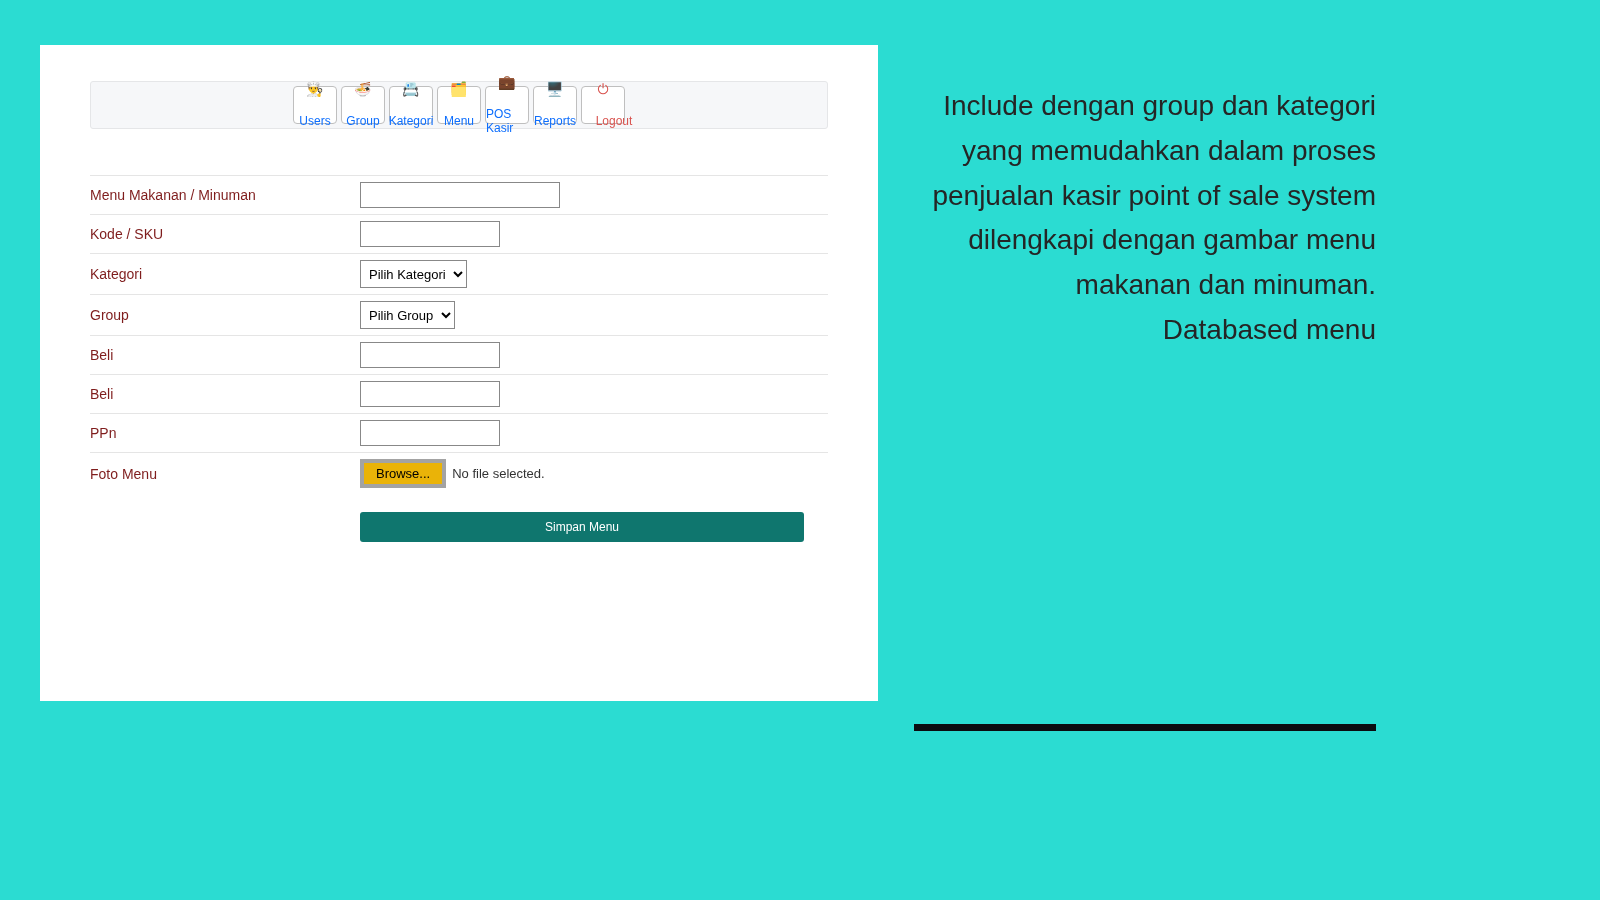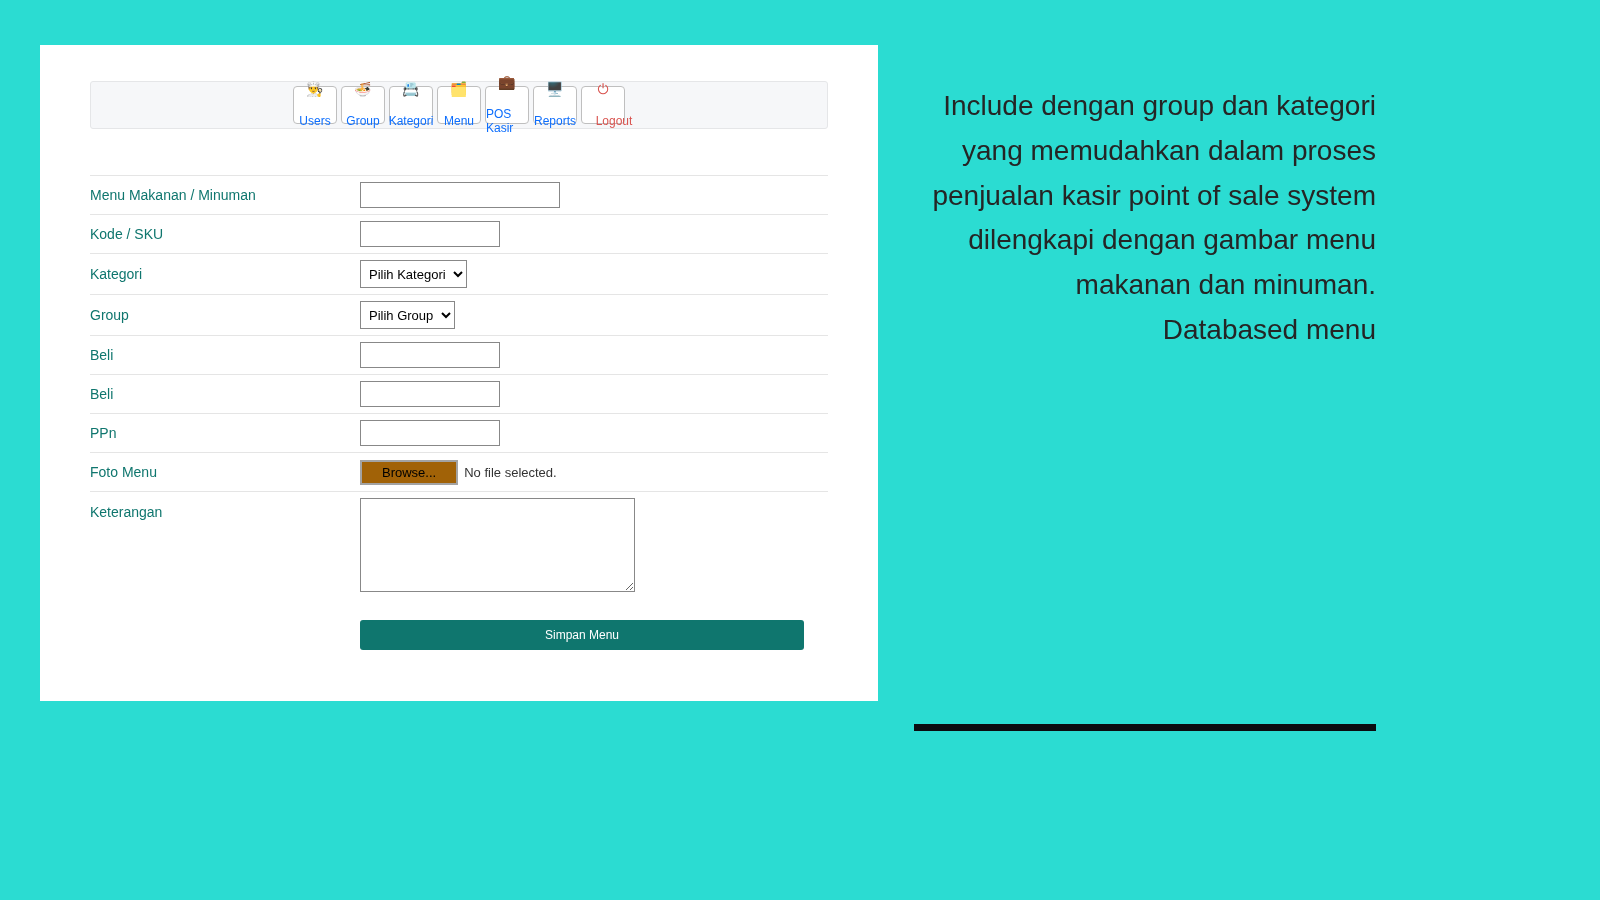"Menu Makanan / Minuman" .label-cell { color: #0f766e -> #7f1d1d }
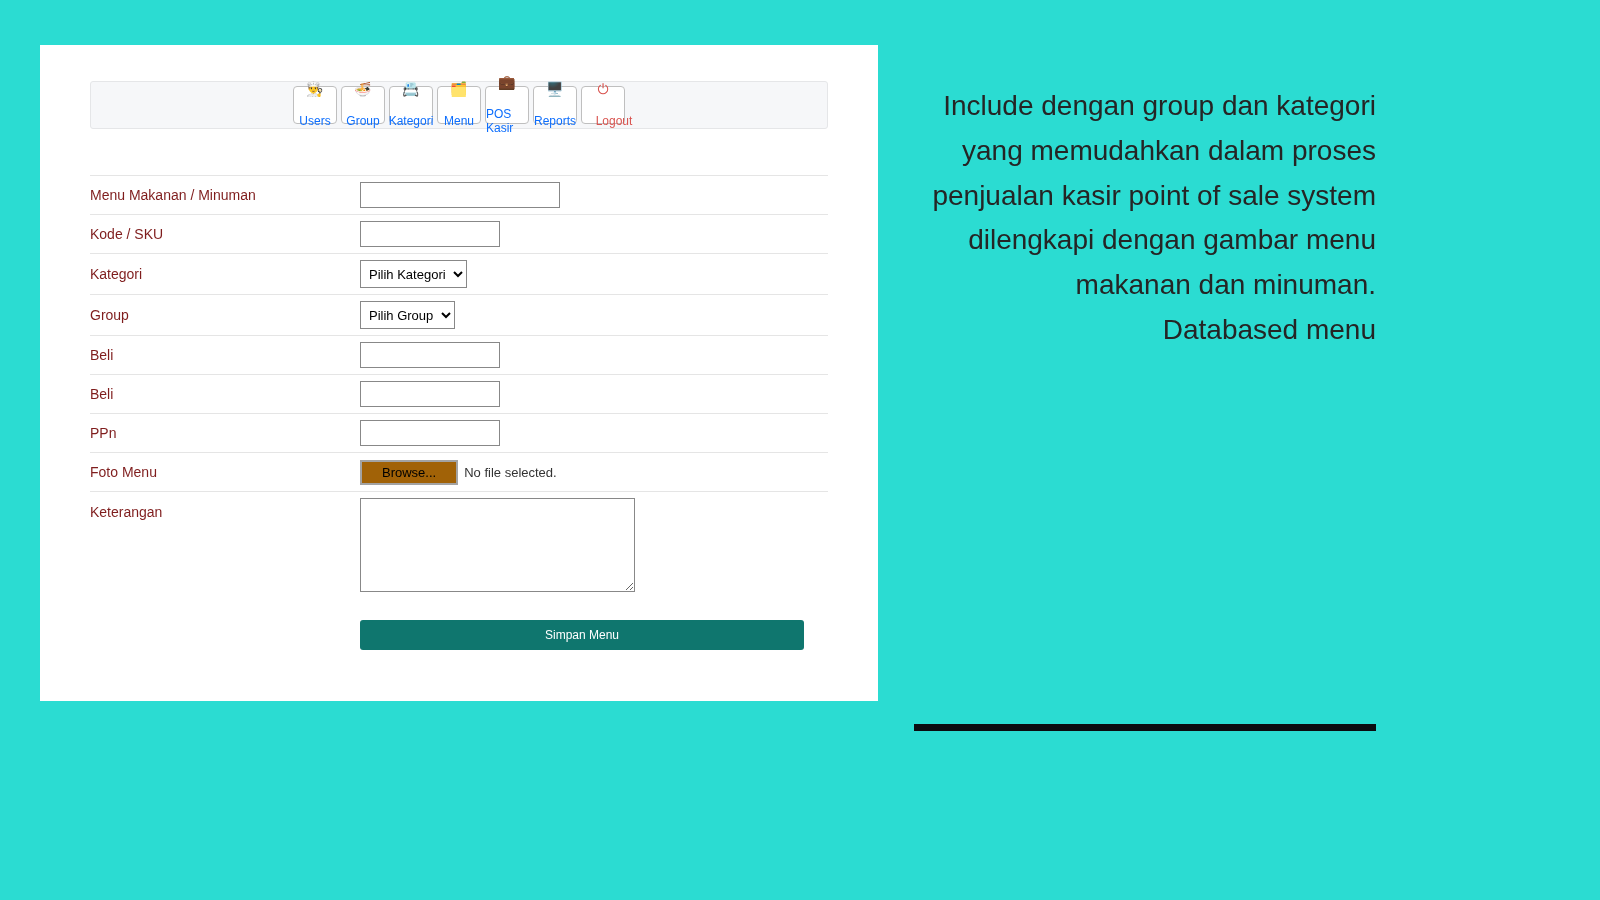"Browse..." .browse-btn { background: #a16207 -> #eab308; border: 2px solid #a3a3a3 -> 4px solid #a3a3a3; padding: 3px 20px -> 3px 12px }
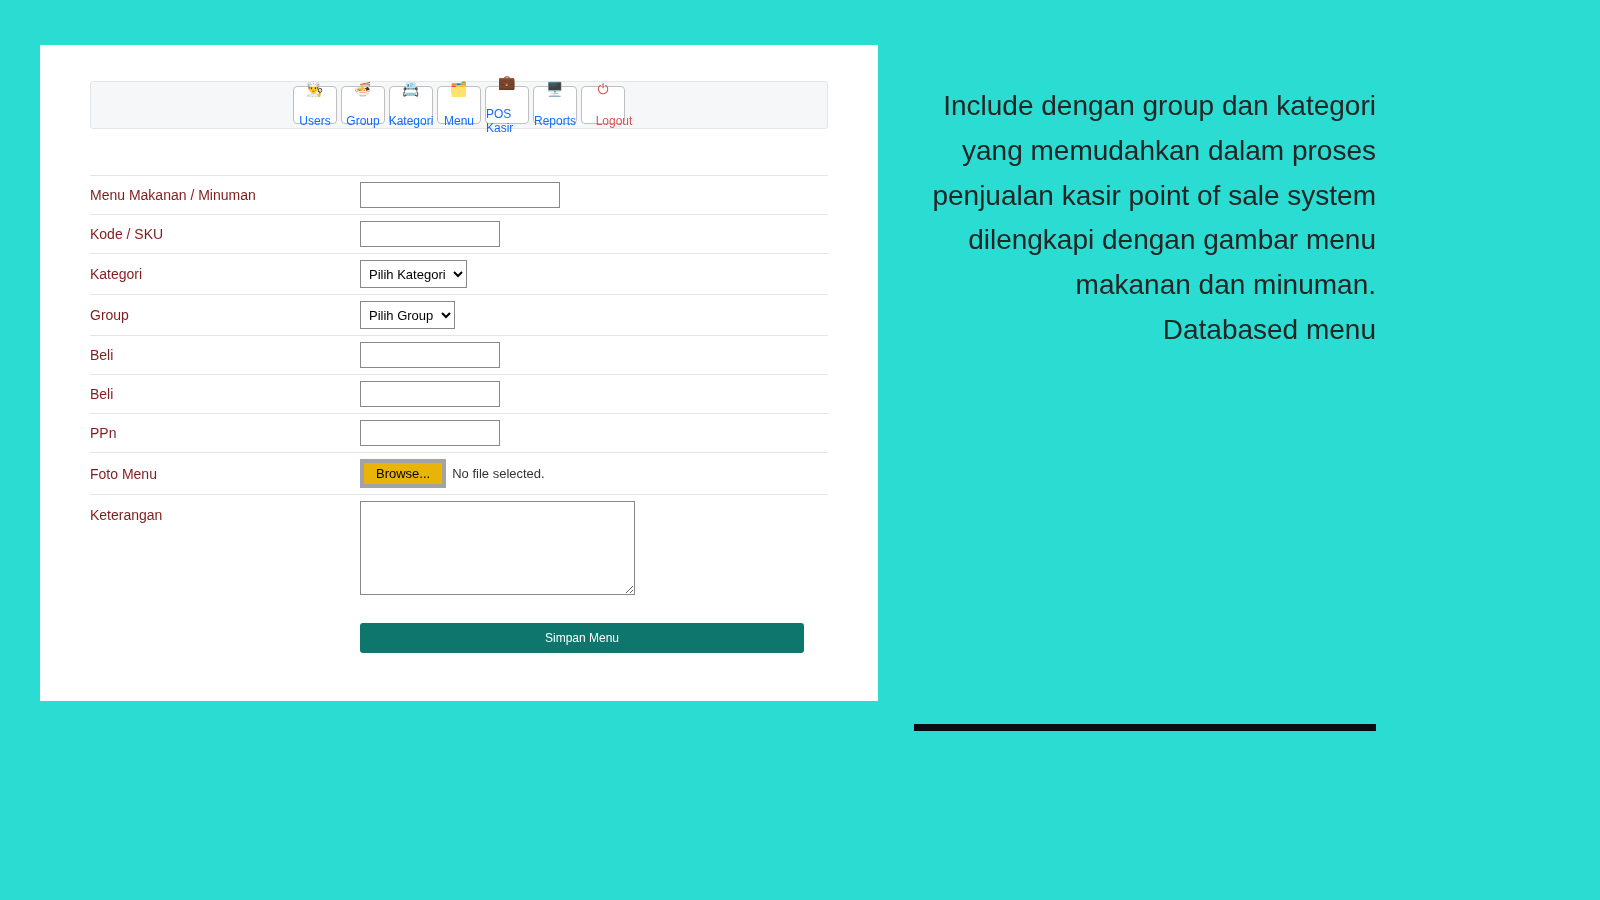"Keterangan" tr { html: <tr> <td>Keterangan</td> <td><textarea></textarea></td> </tr> -> none }
